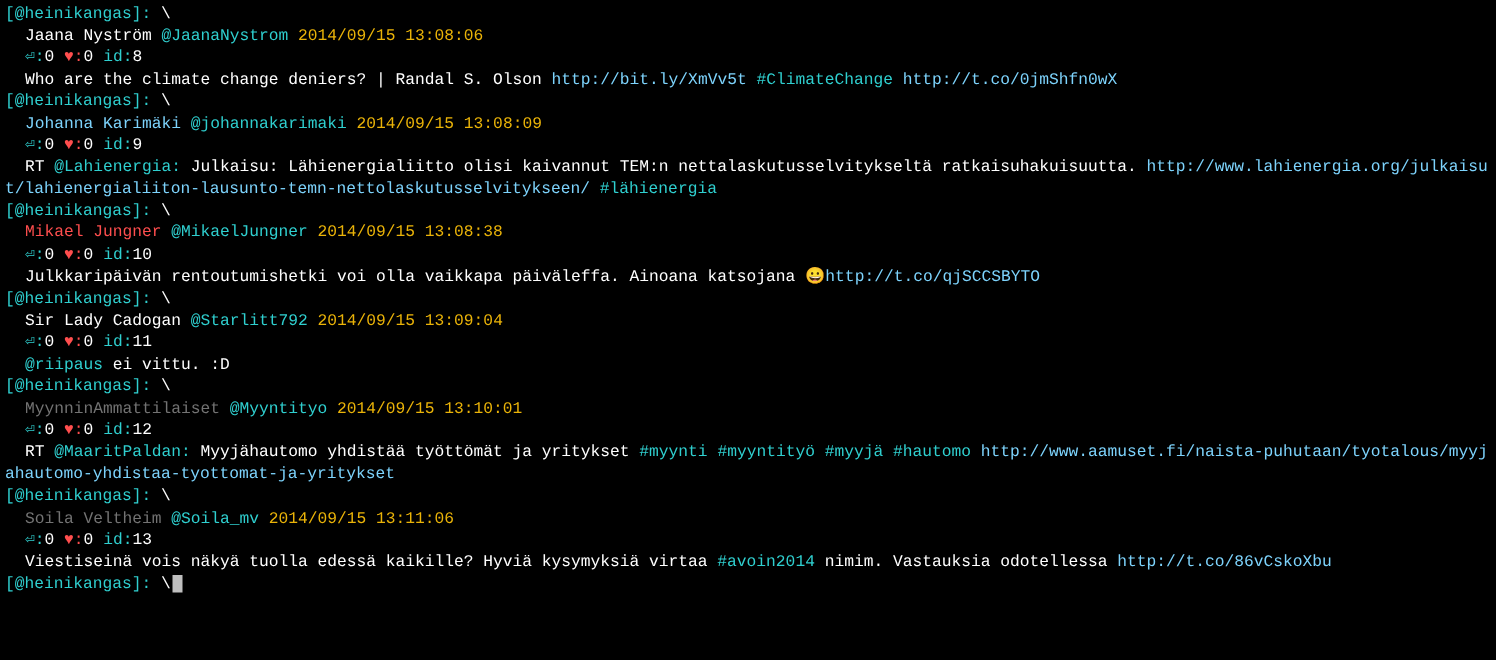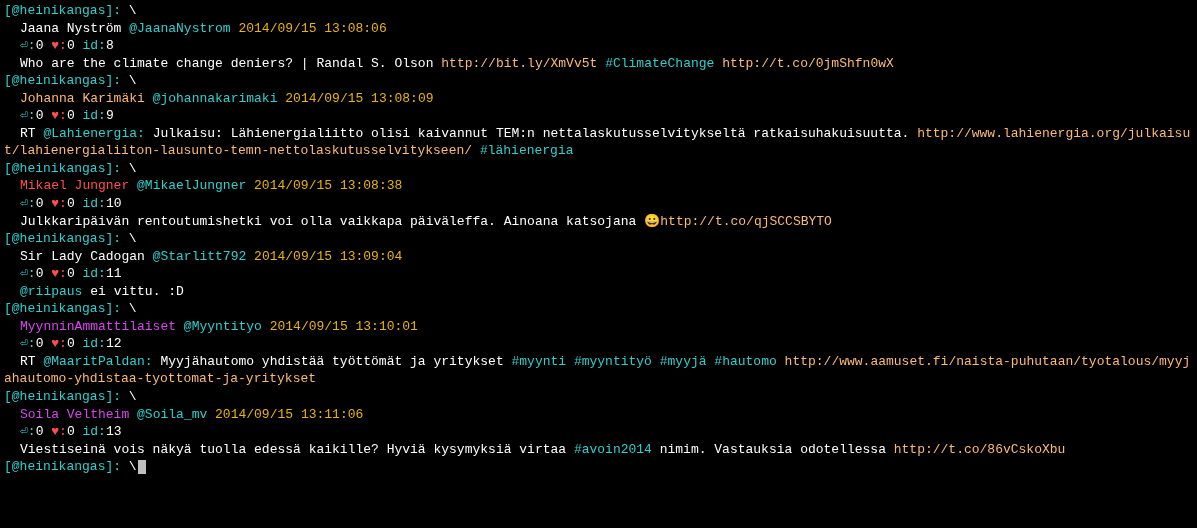"http://bit.ly/XmVv5t" .green { color: #fdba74 -> #7dd3fc }
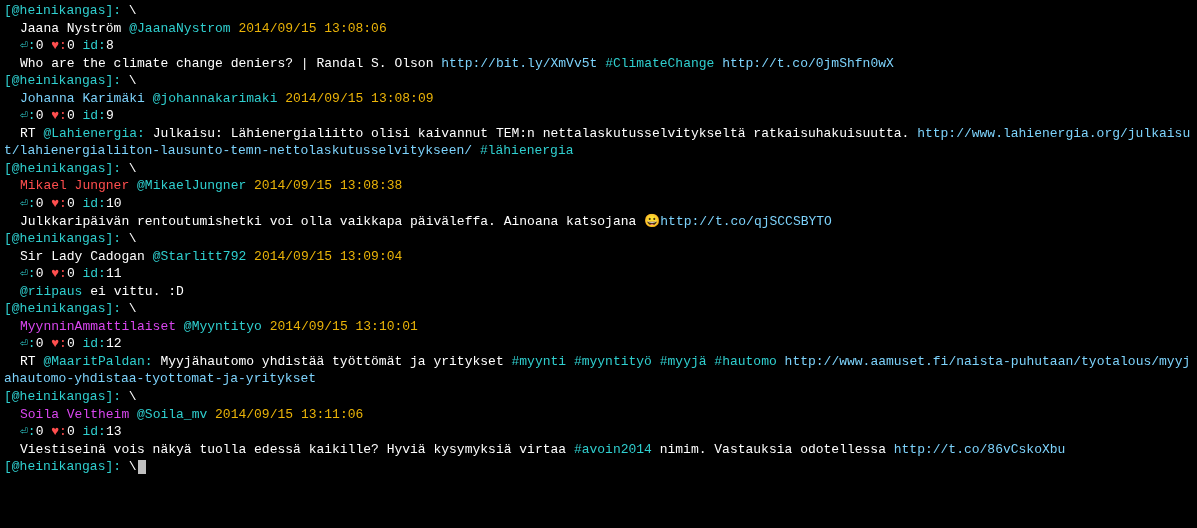"MyynninAmmattilaiset" .grey { color: #d946ef -> #737373 }
